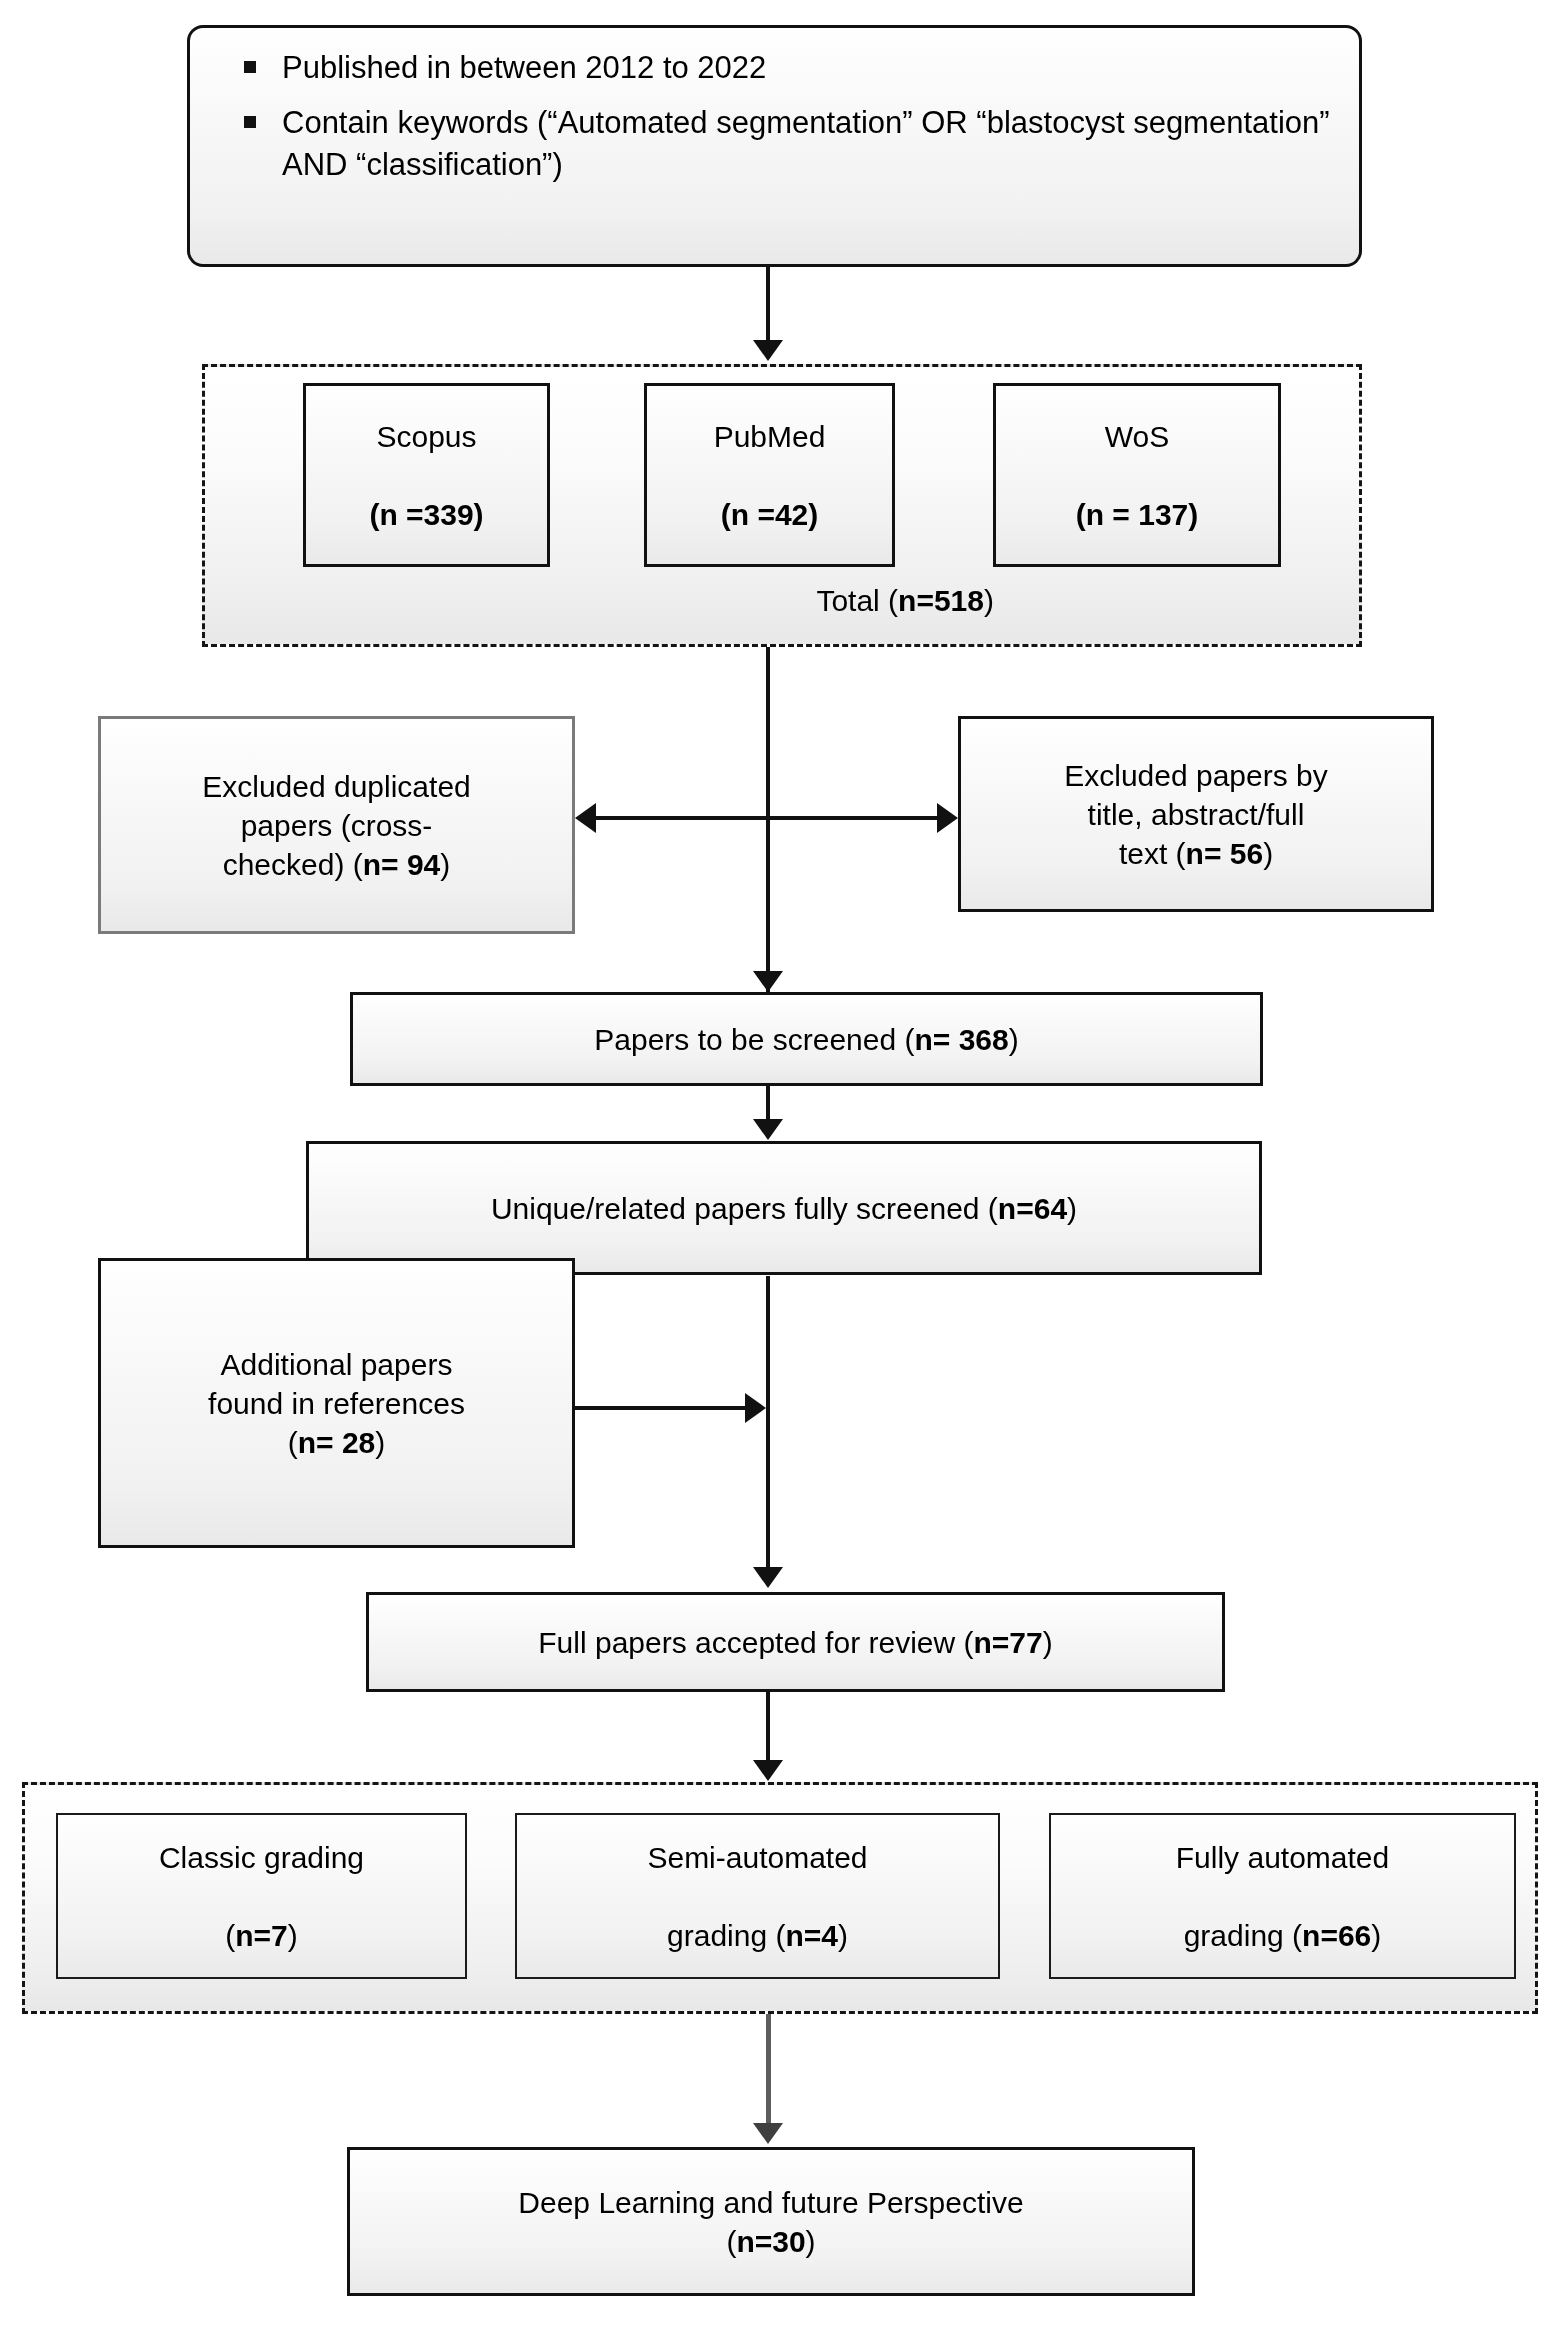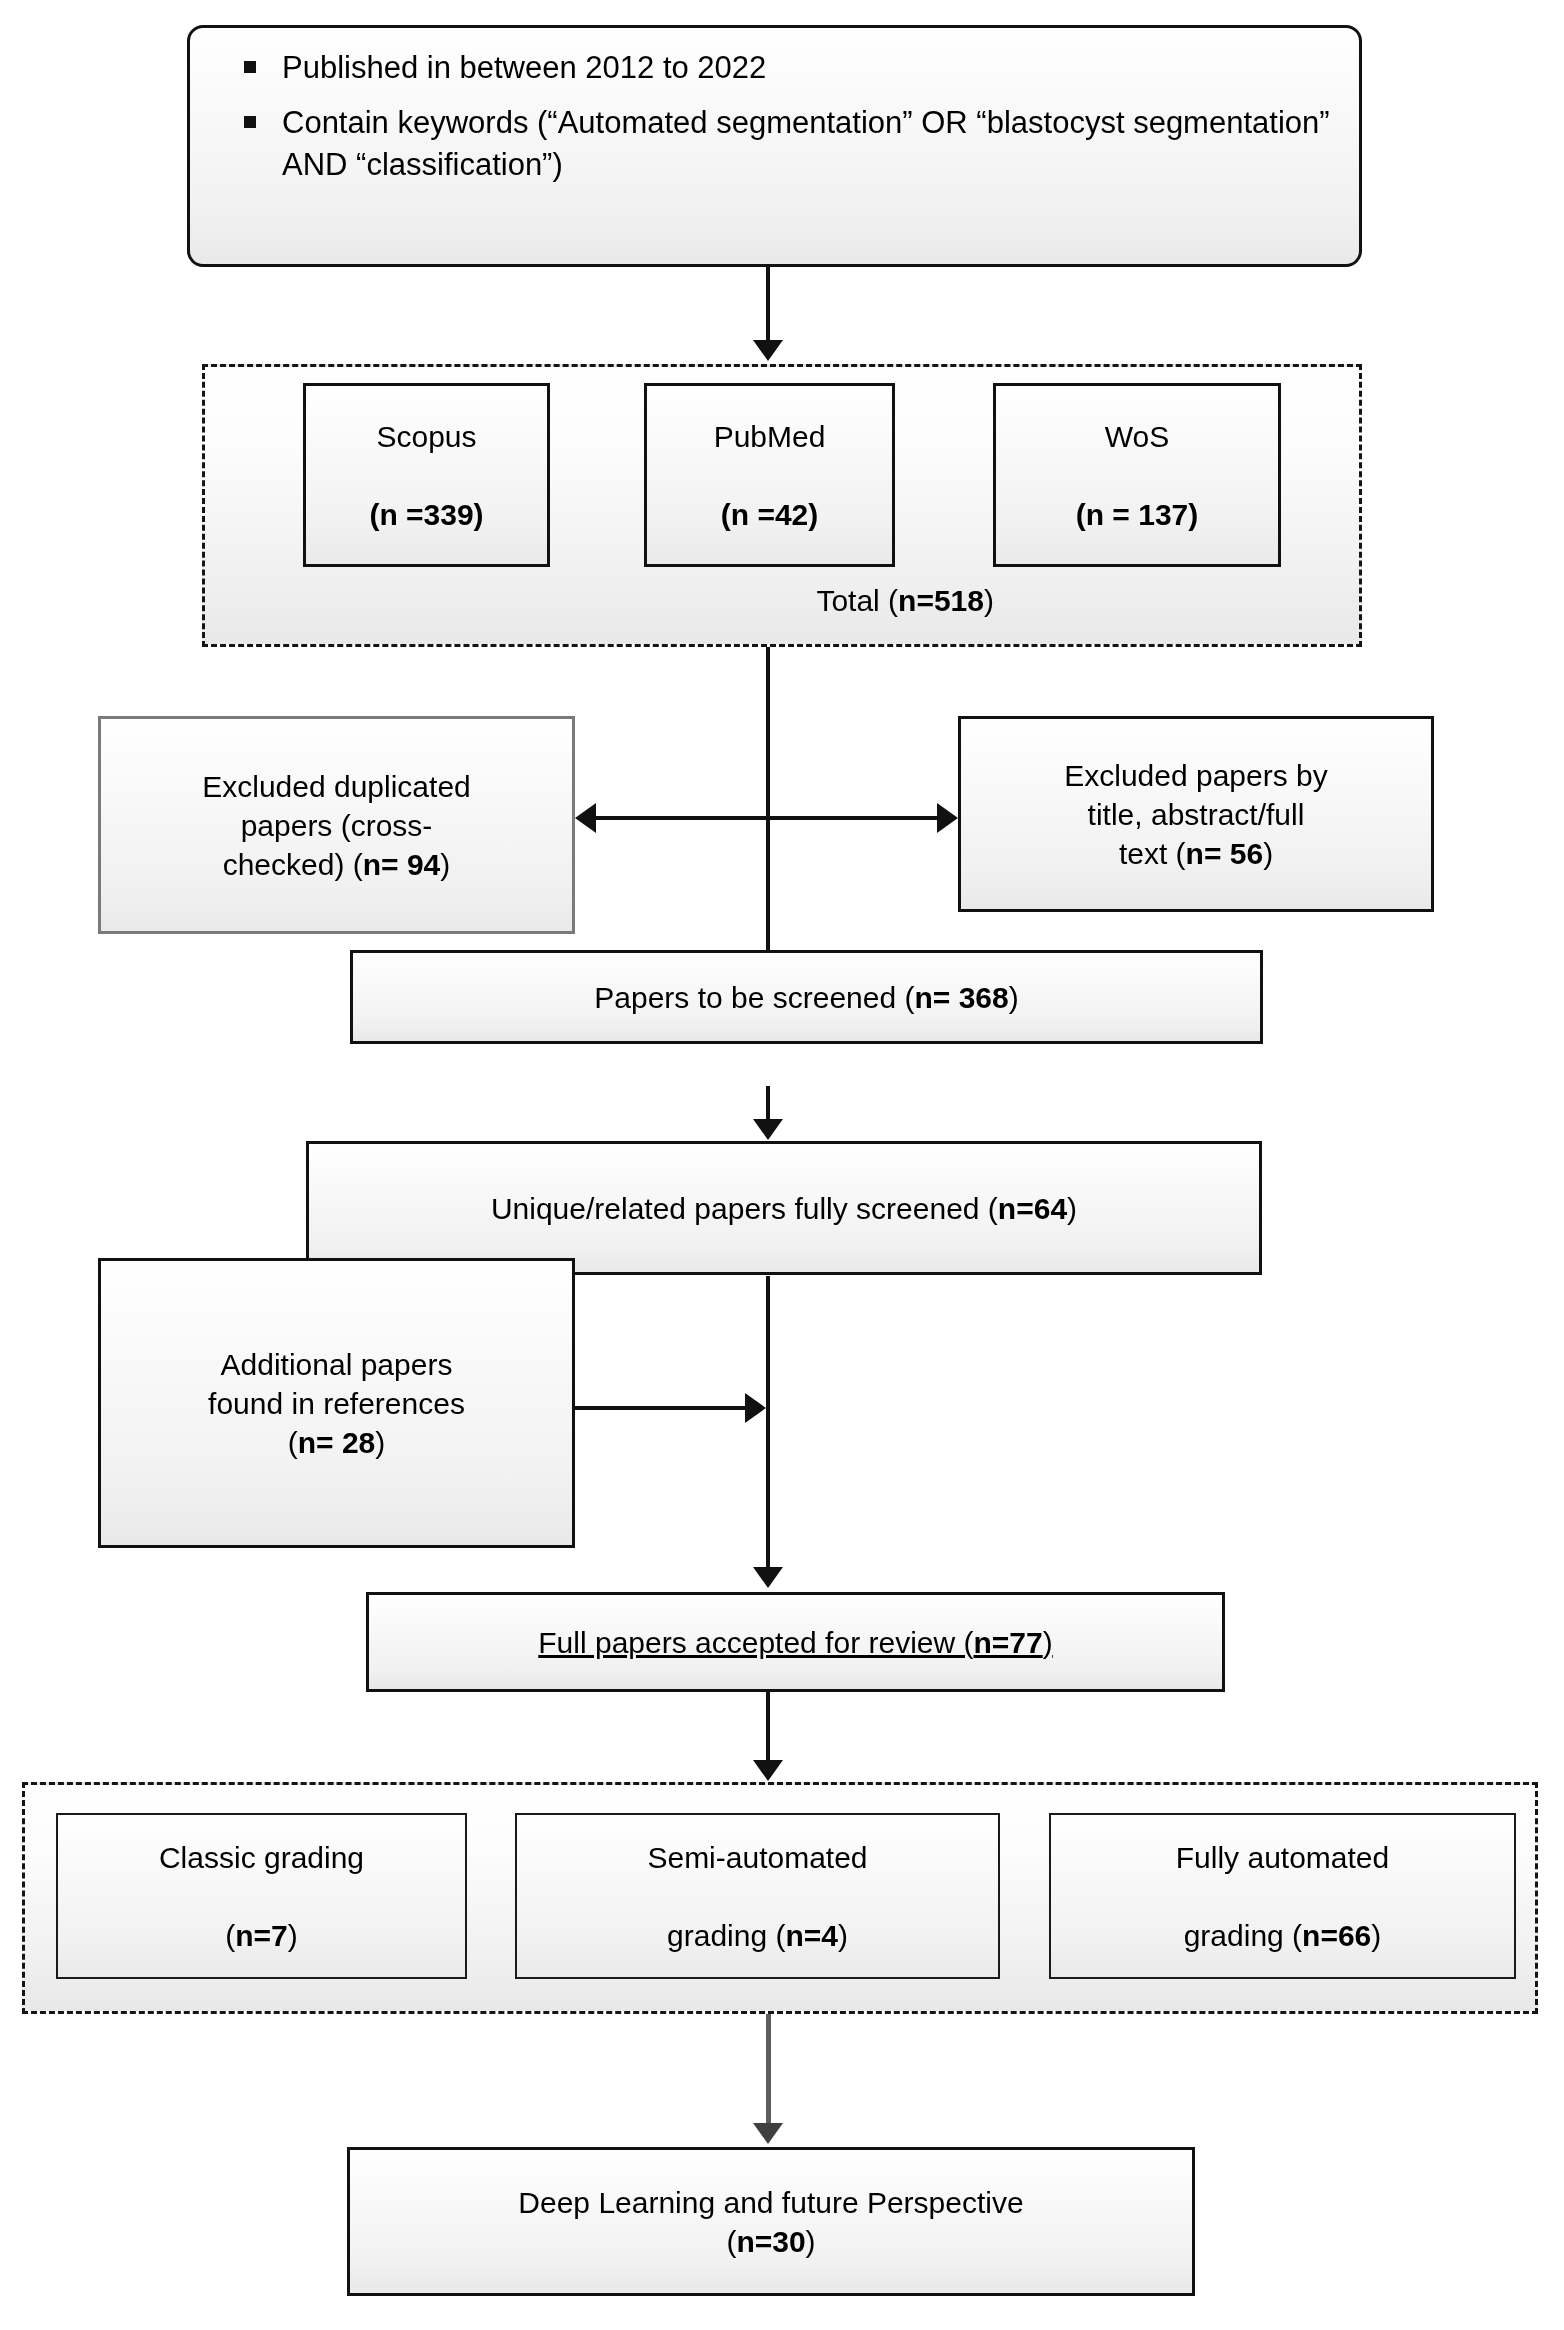"Papers to be screened (n=" div.box { top: 950px -> 992px }
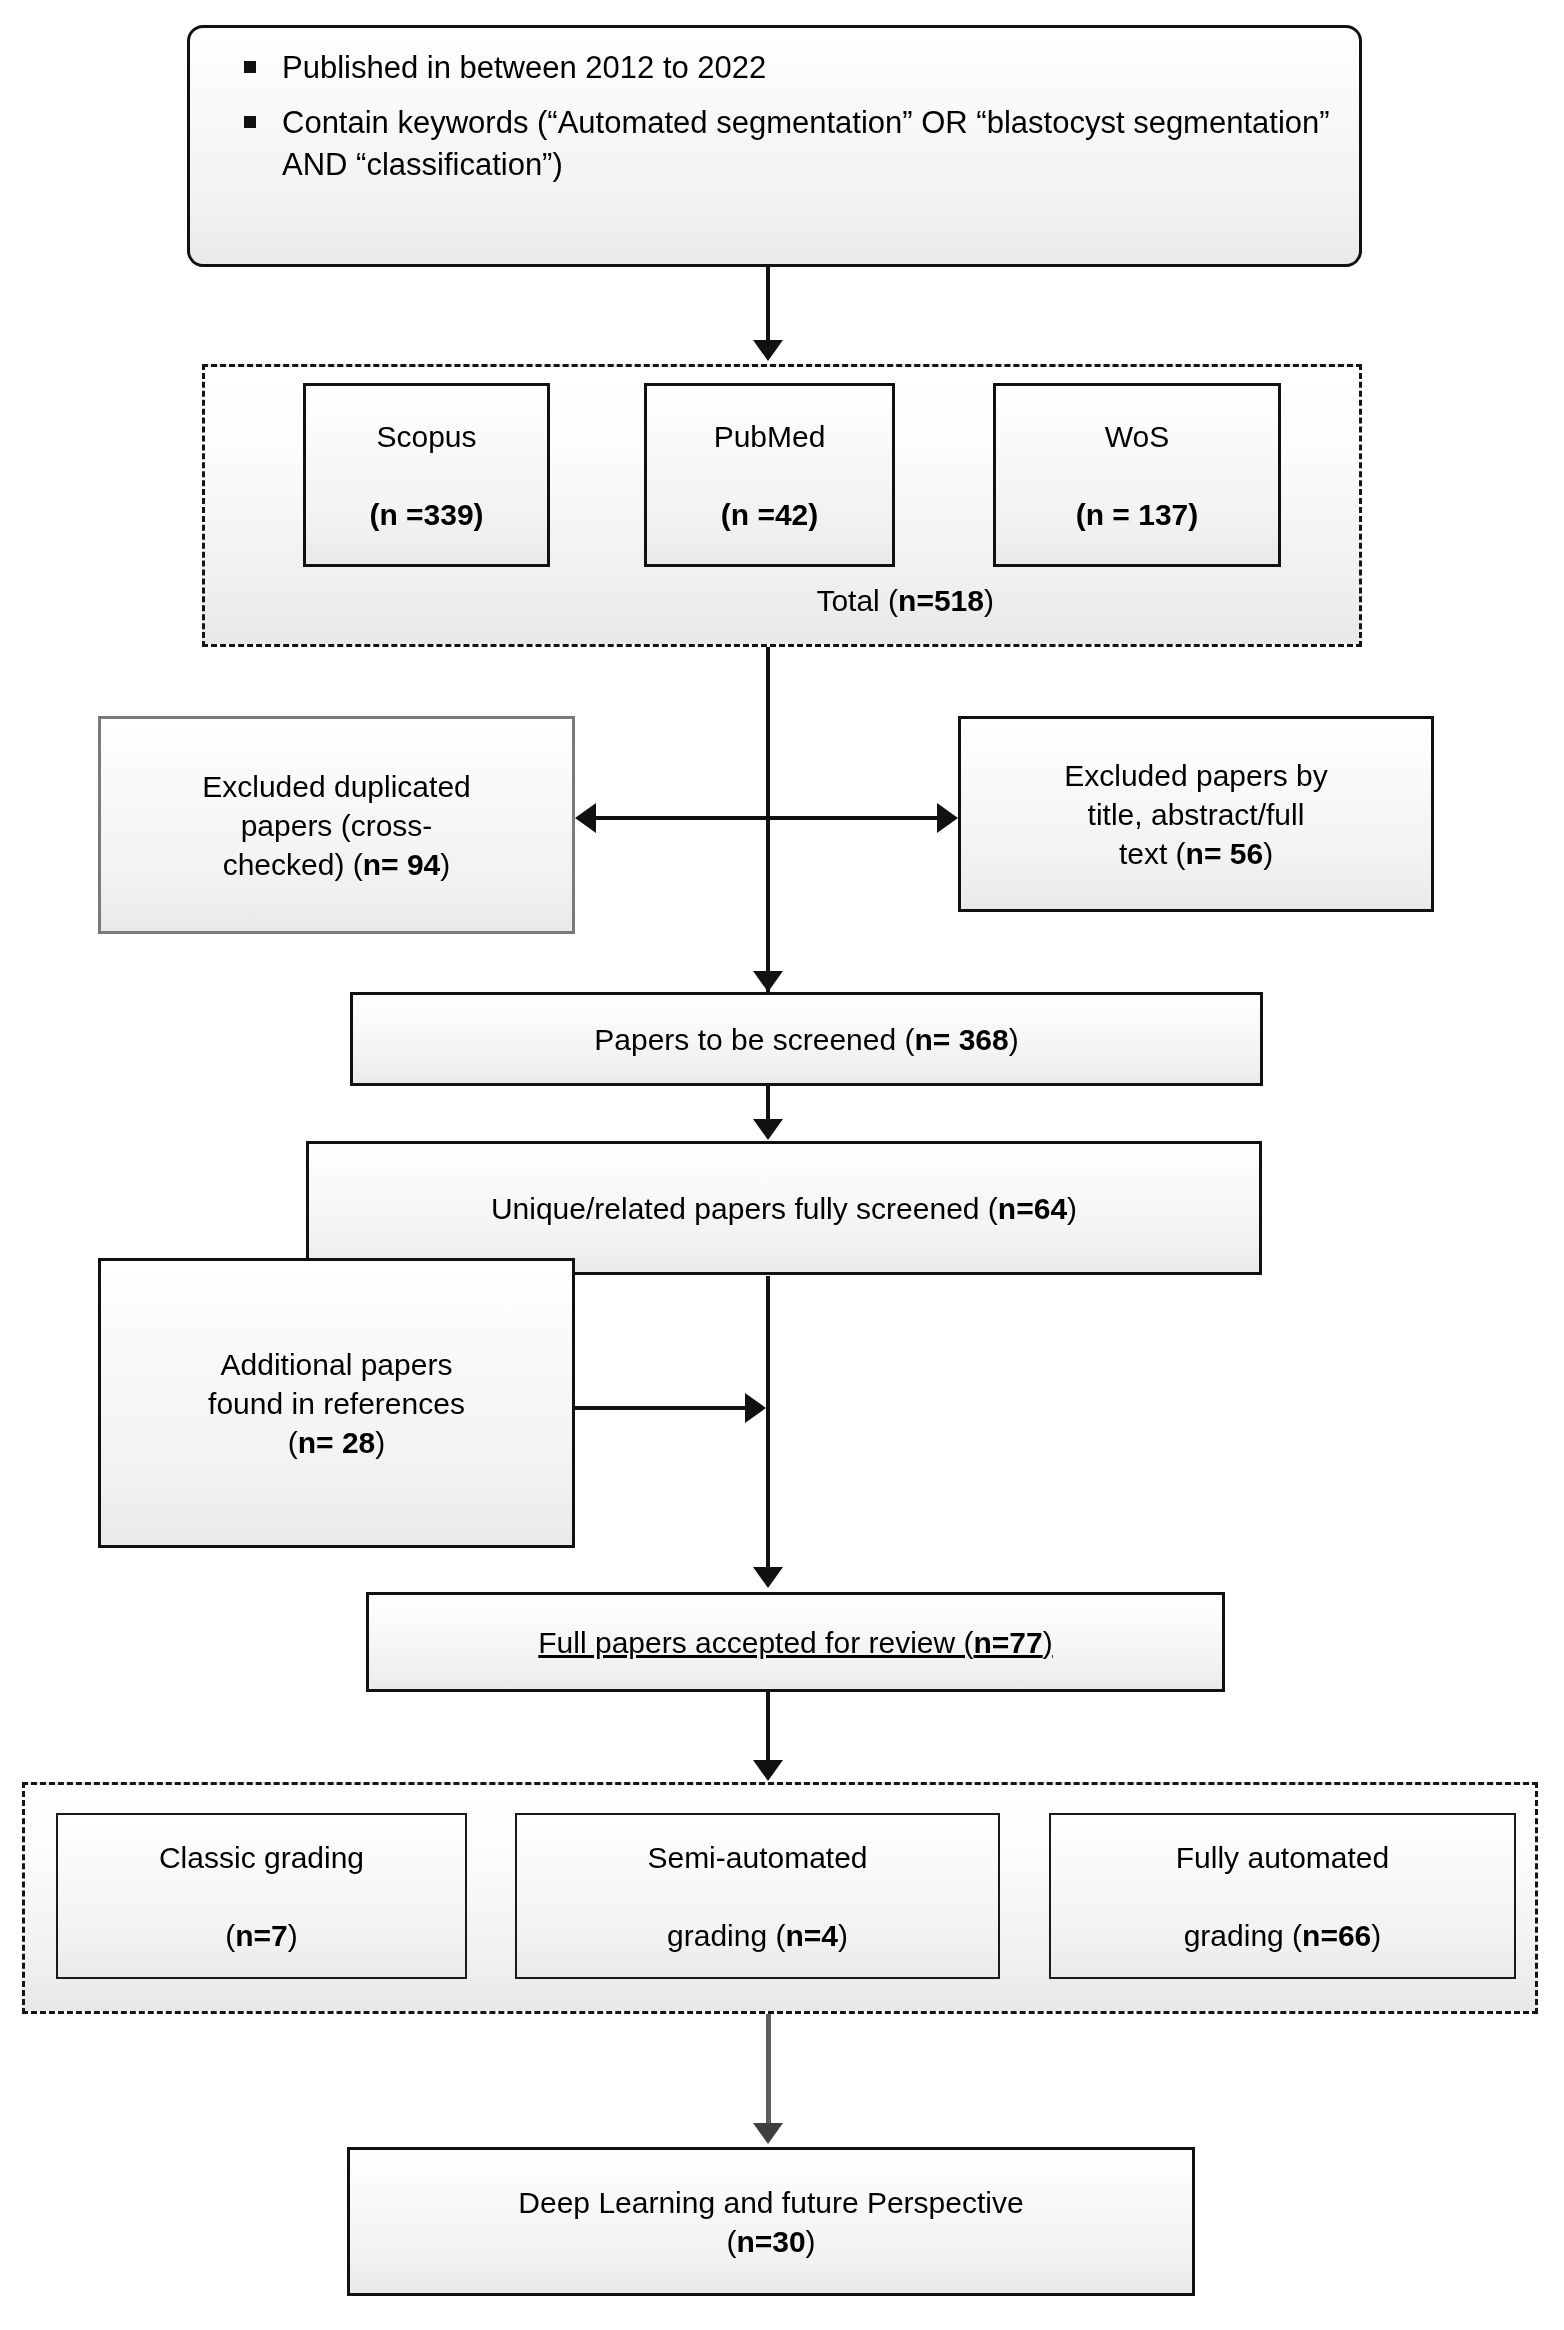"Full papers accepted for review" div.box { text-decoration: underline -> none }
